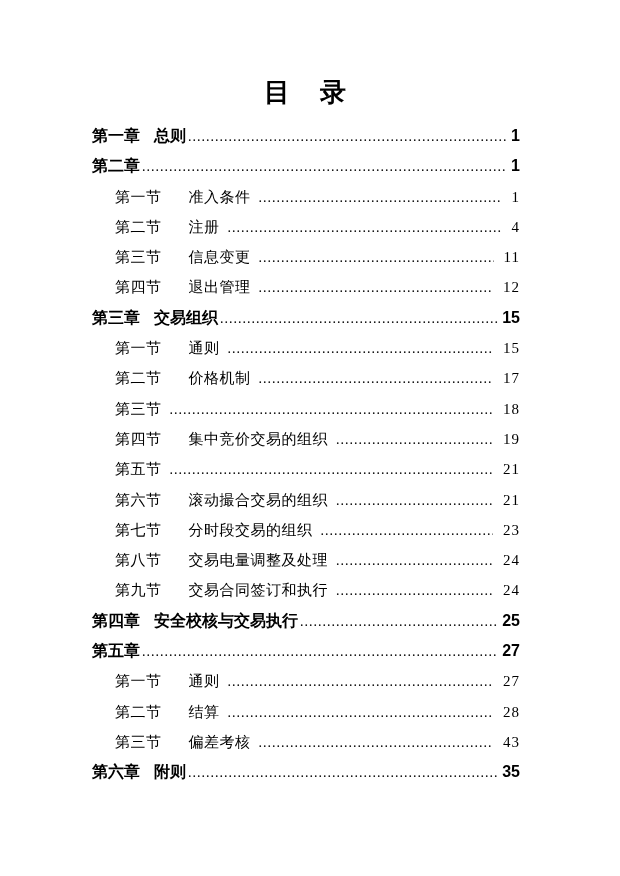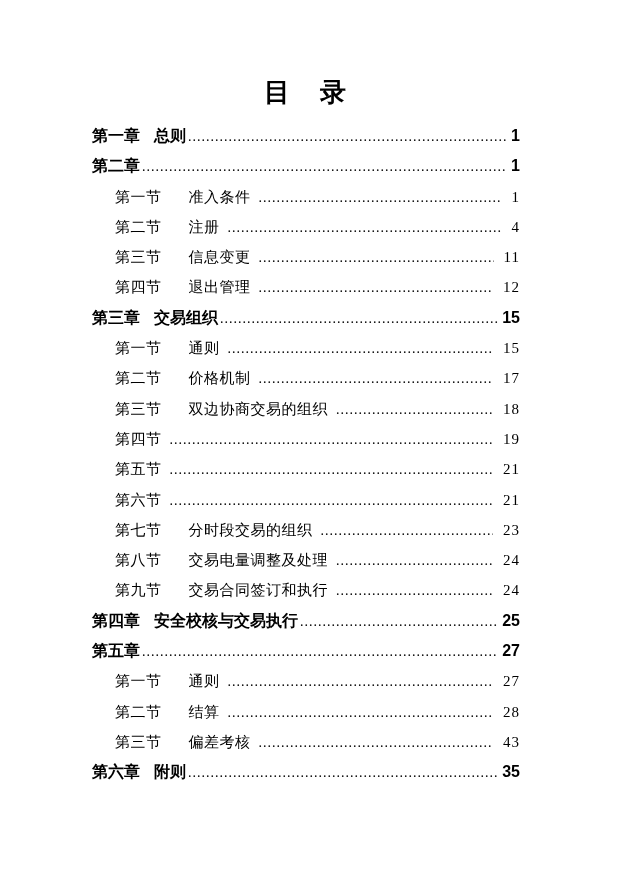"双边协商交易的组织" span.entry-title { html: <span>双边协商交易的组织</span> -> none }
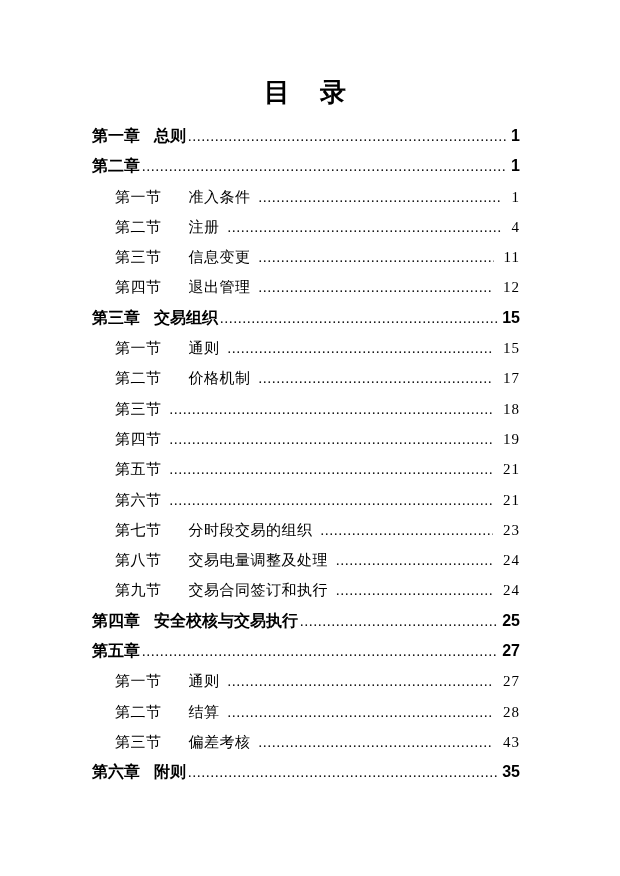"集中竞价交易的组织" span.entry-title { html: none -> <span>集中竞价交易的组织</span> }
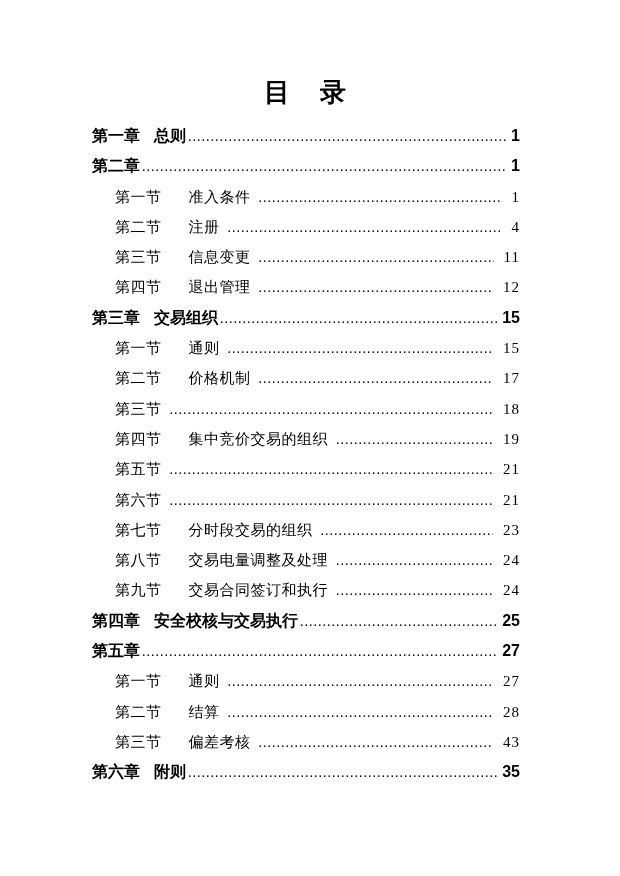"滚动撮合交易的组织" span.entry-title { html: none -> <span>滚动撮合交易的组织</span> }
